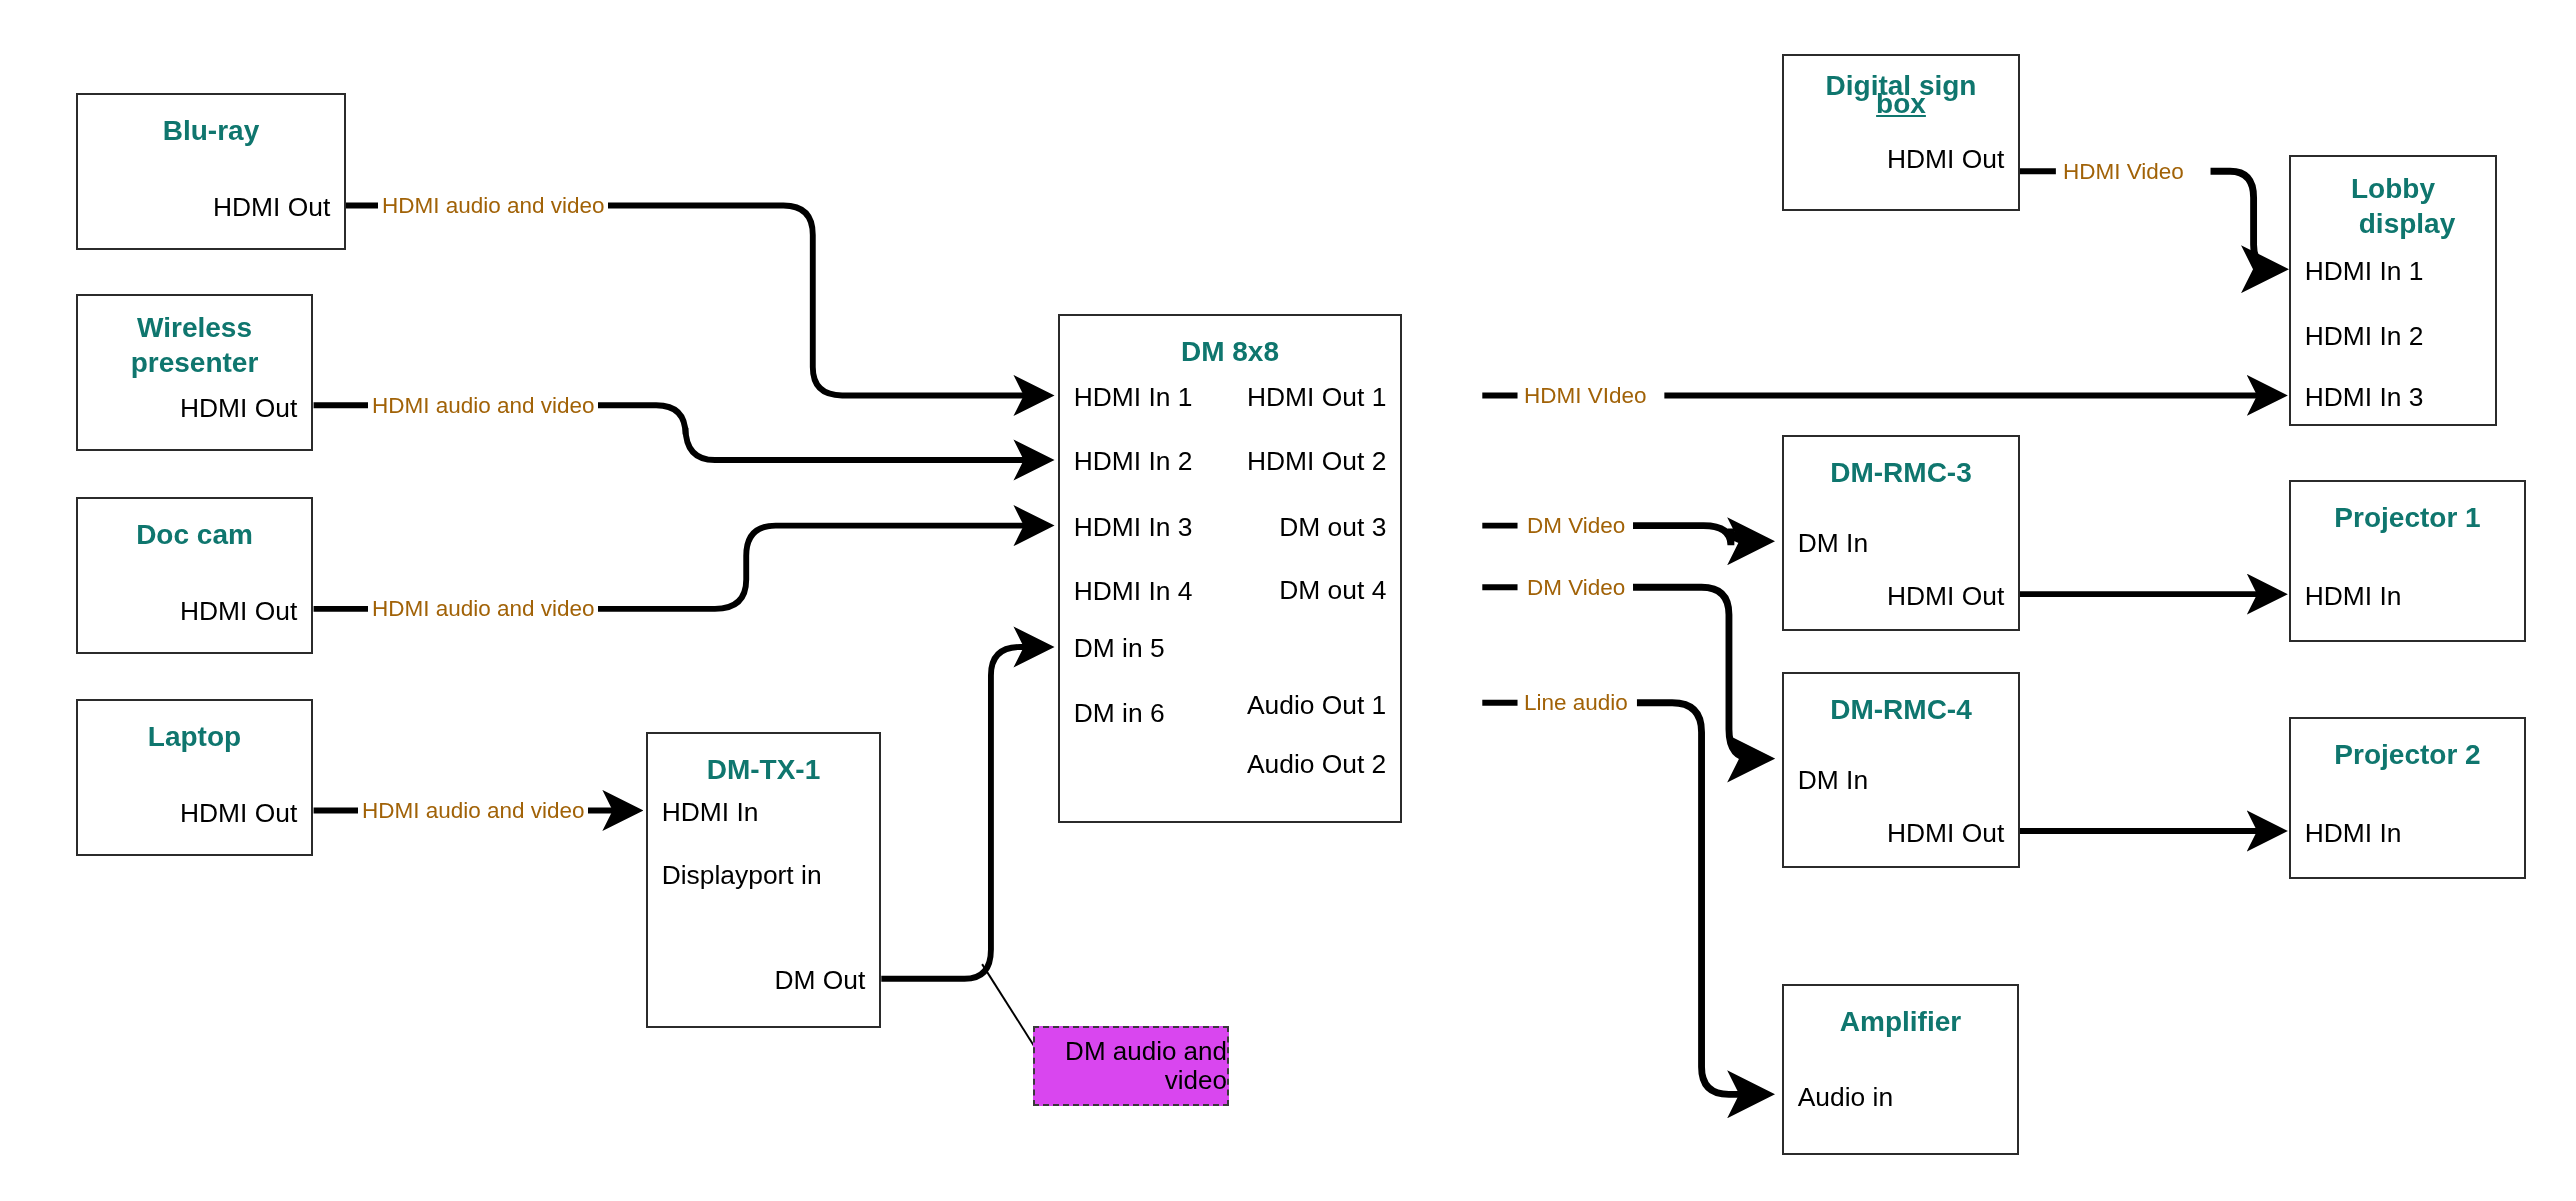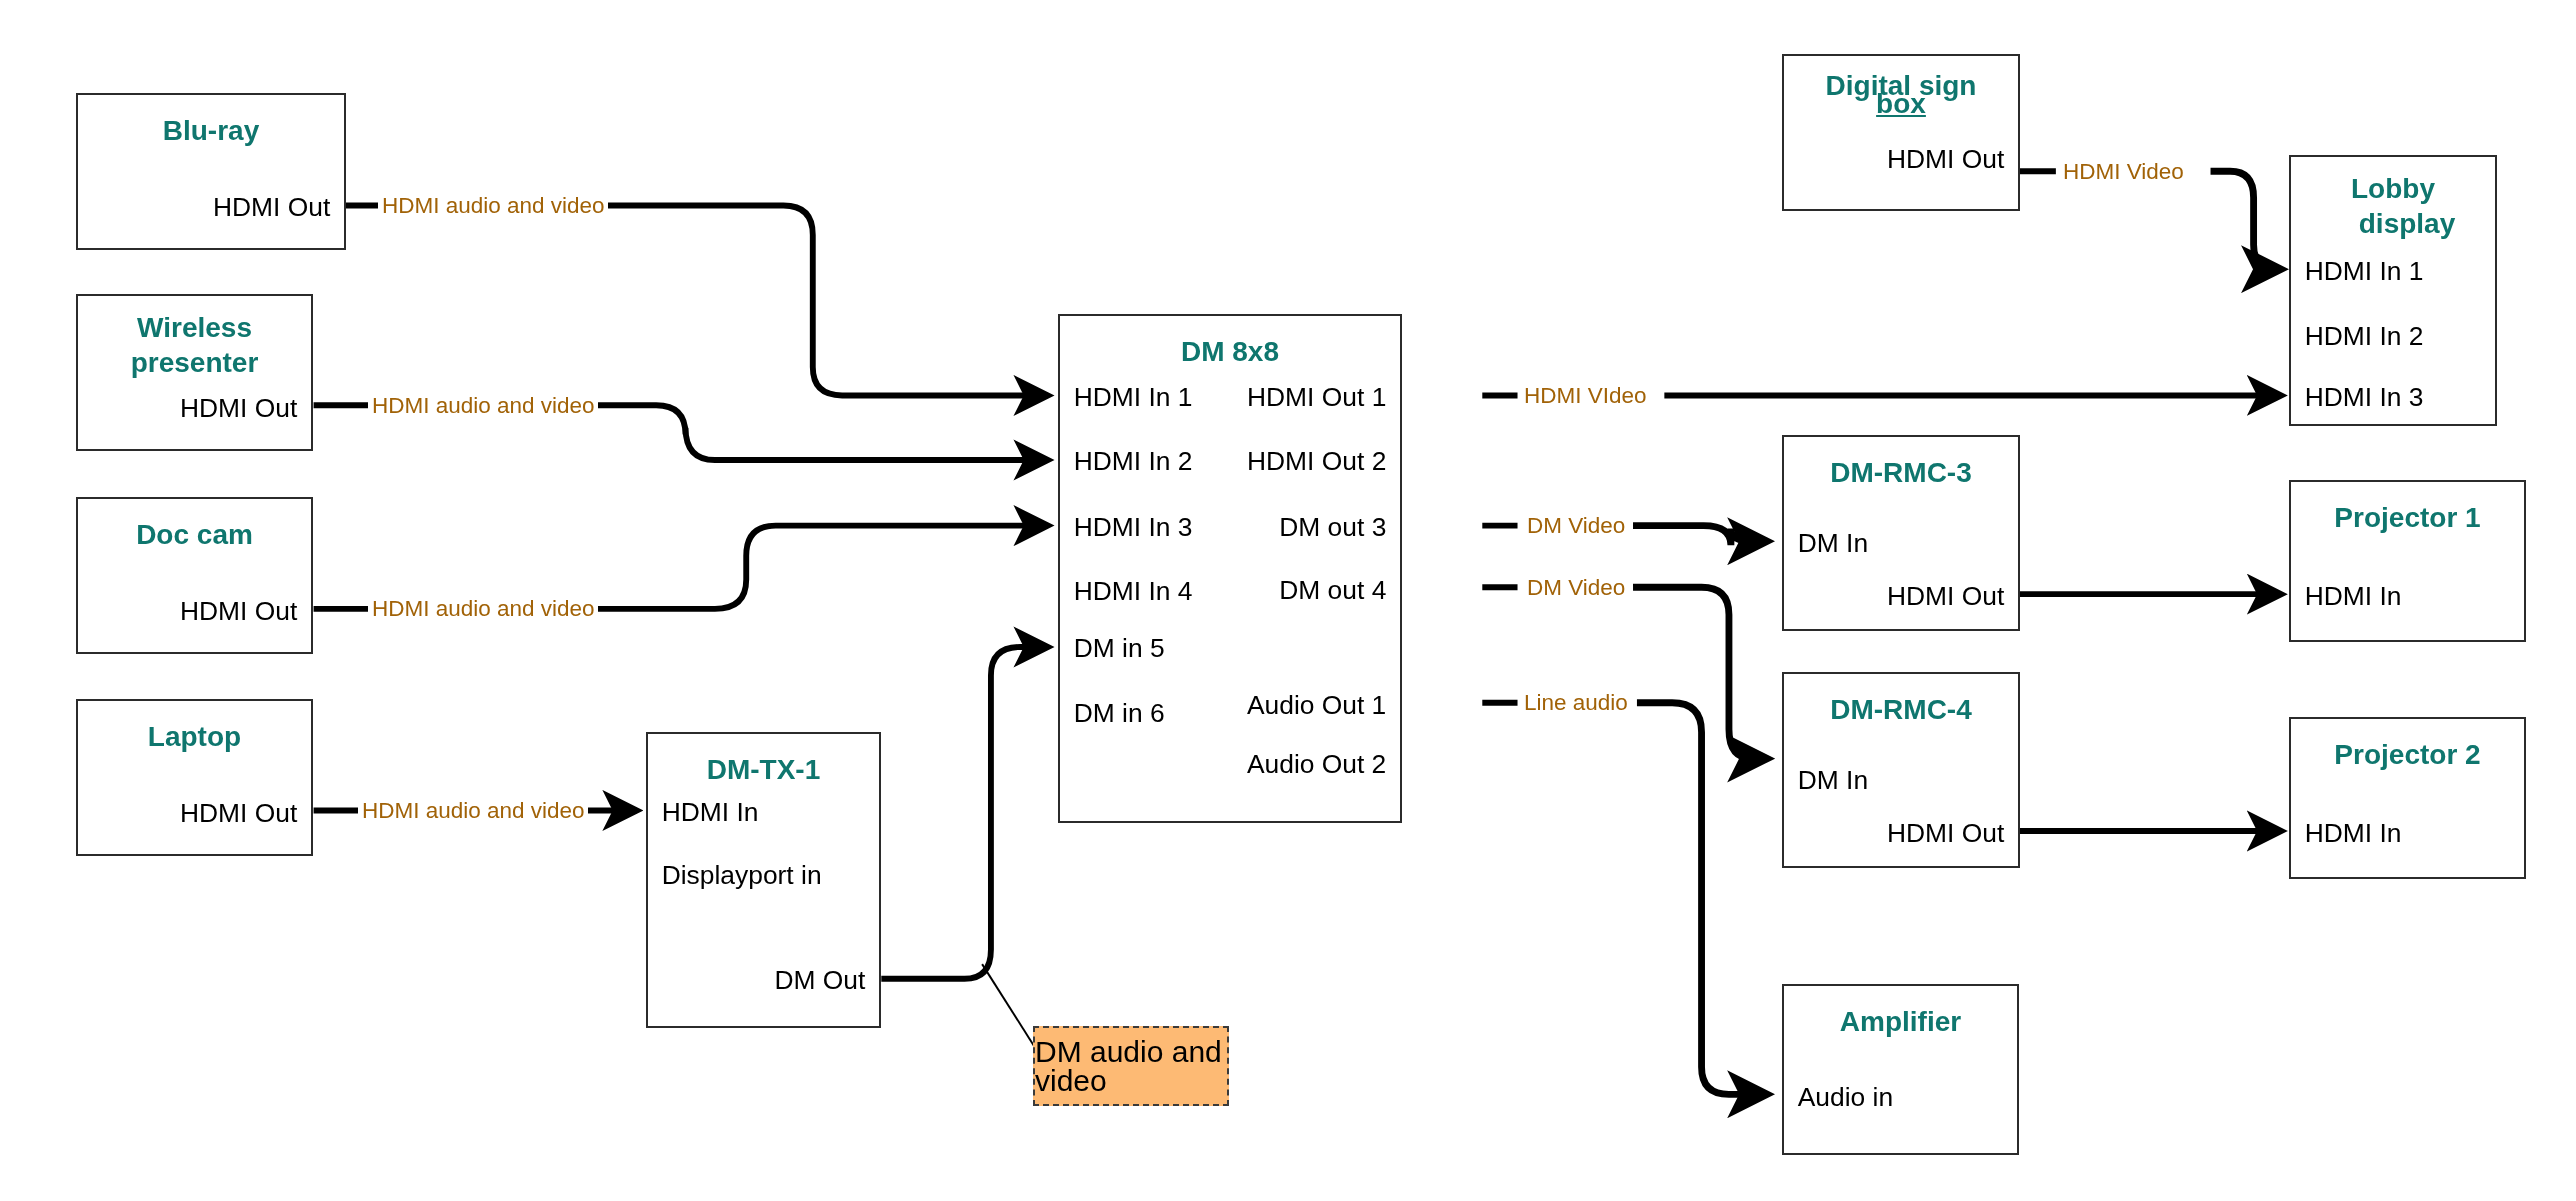"DM audio and video" .annotation { background: #fdba74 -> #d946ef; font-size: 30px -> 26px; text-align: left -> right }
